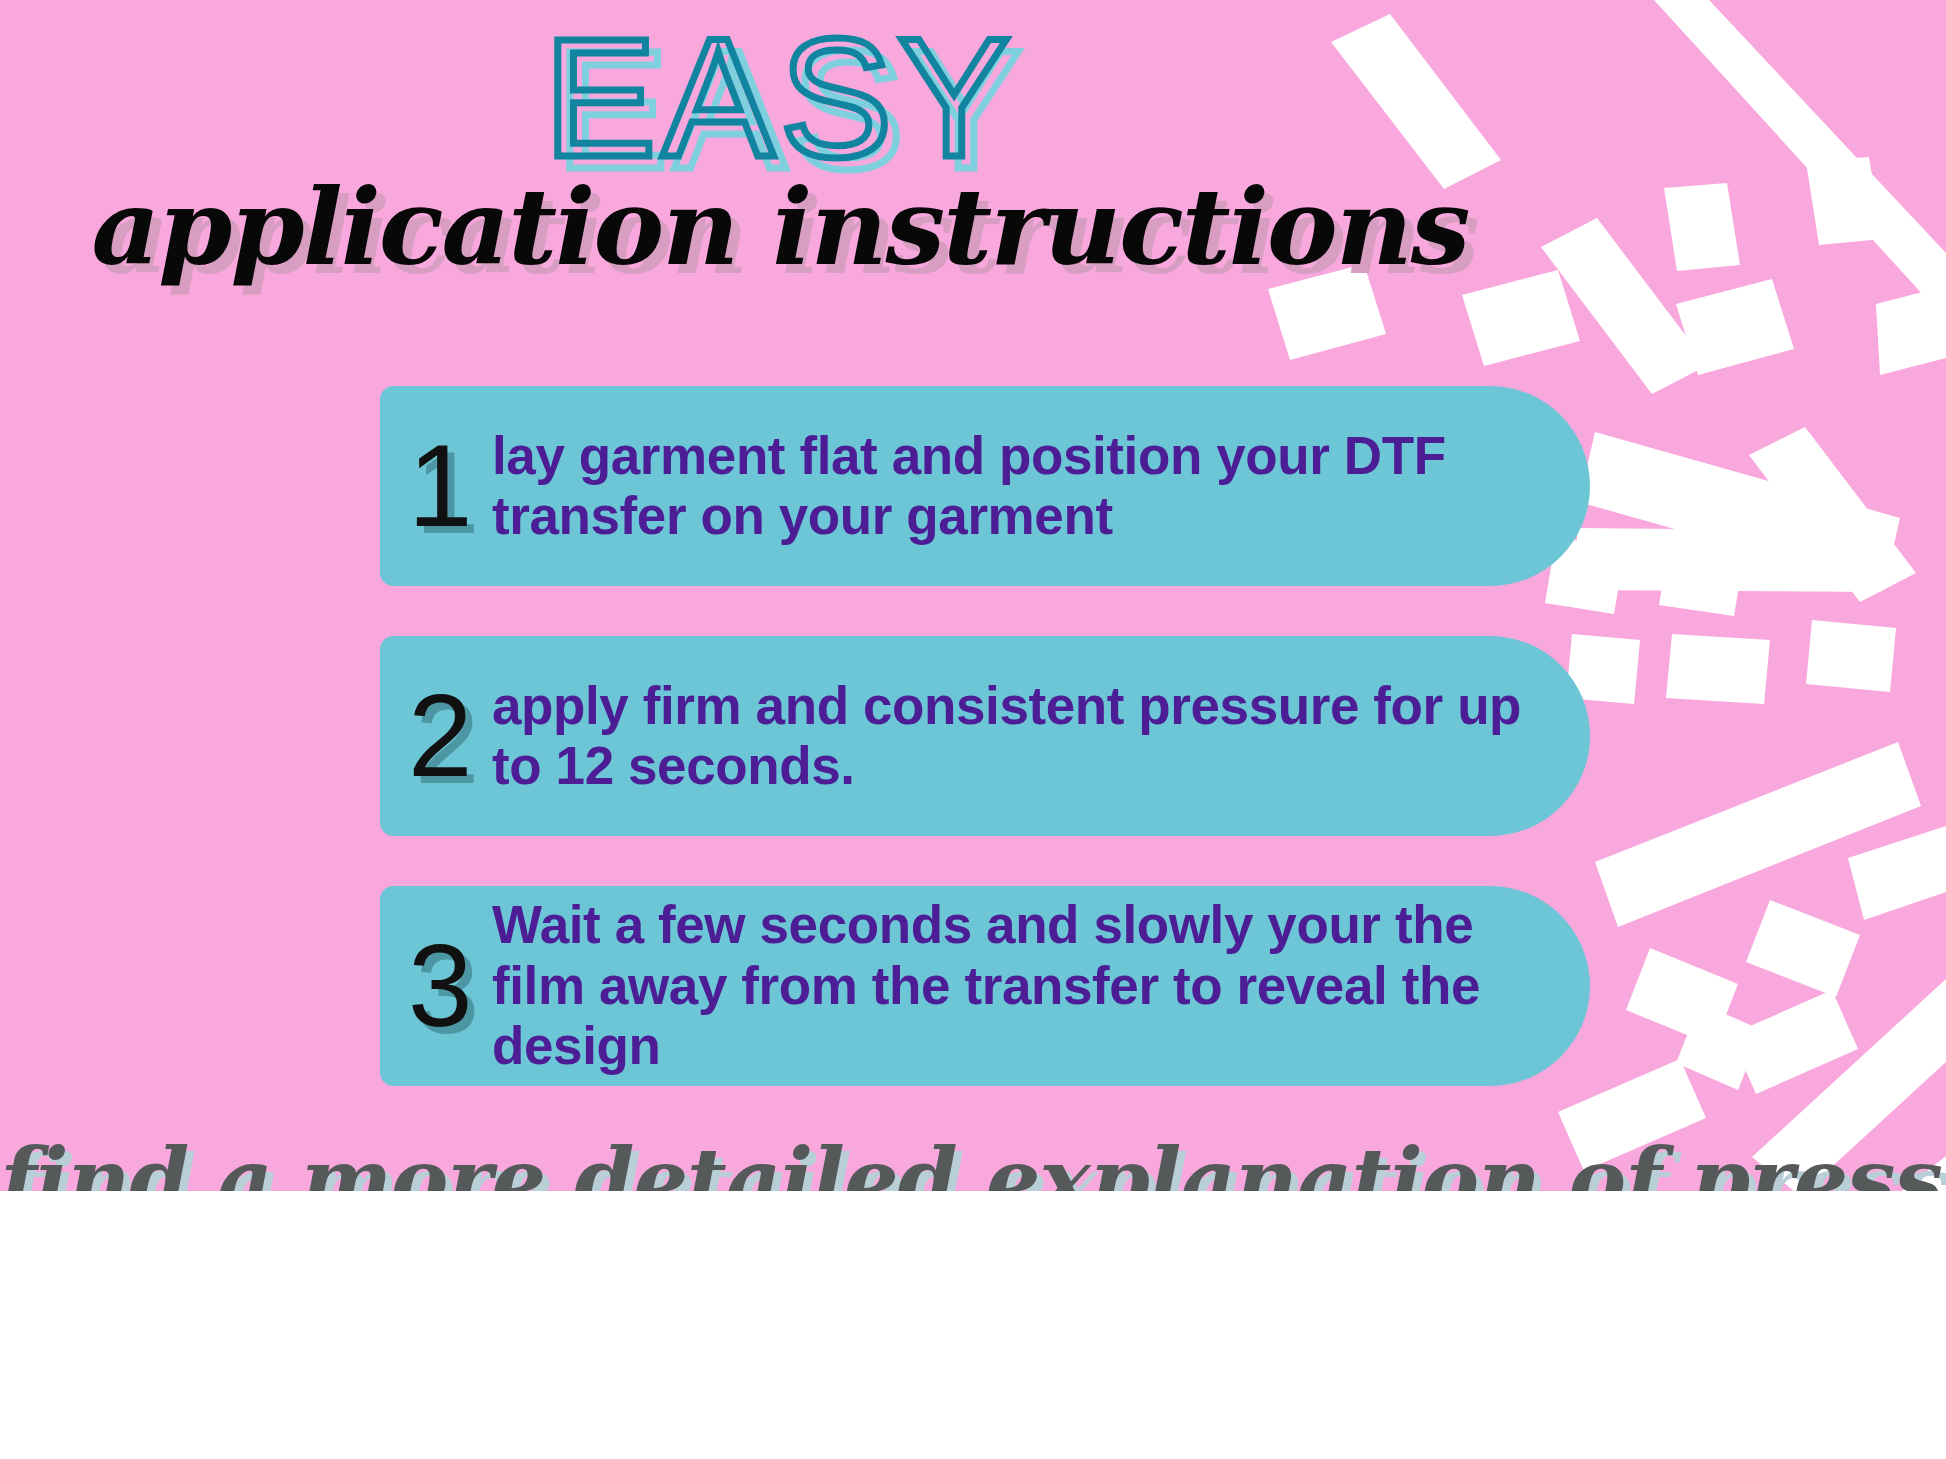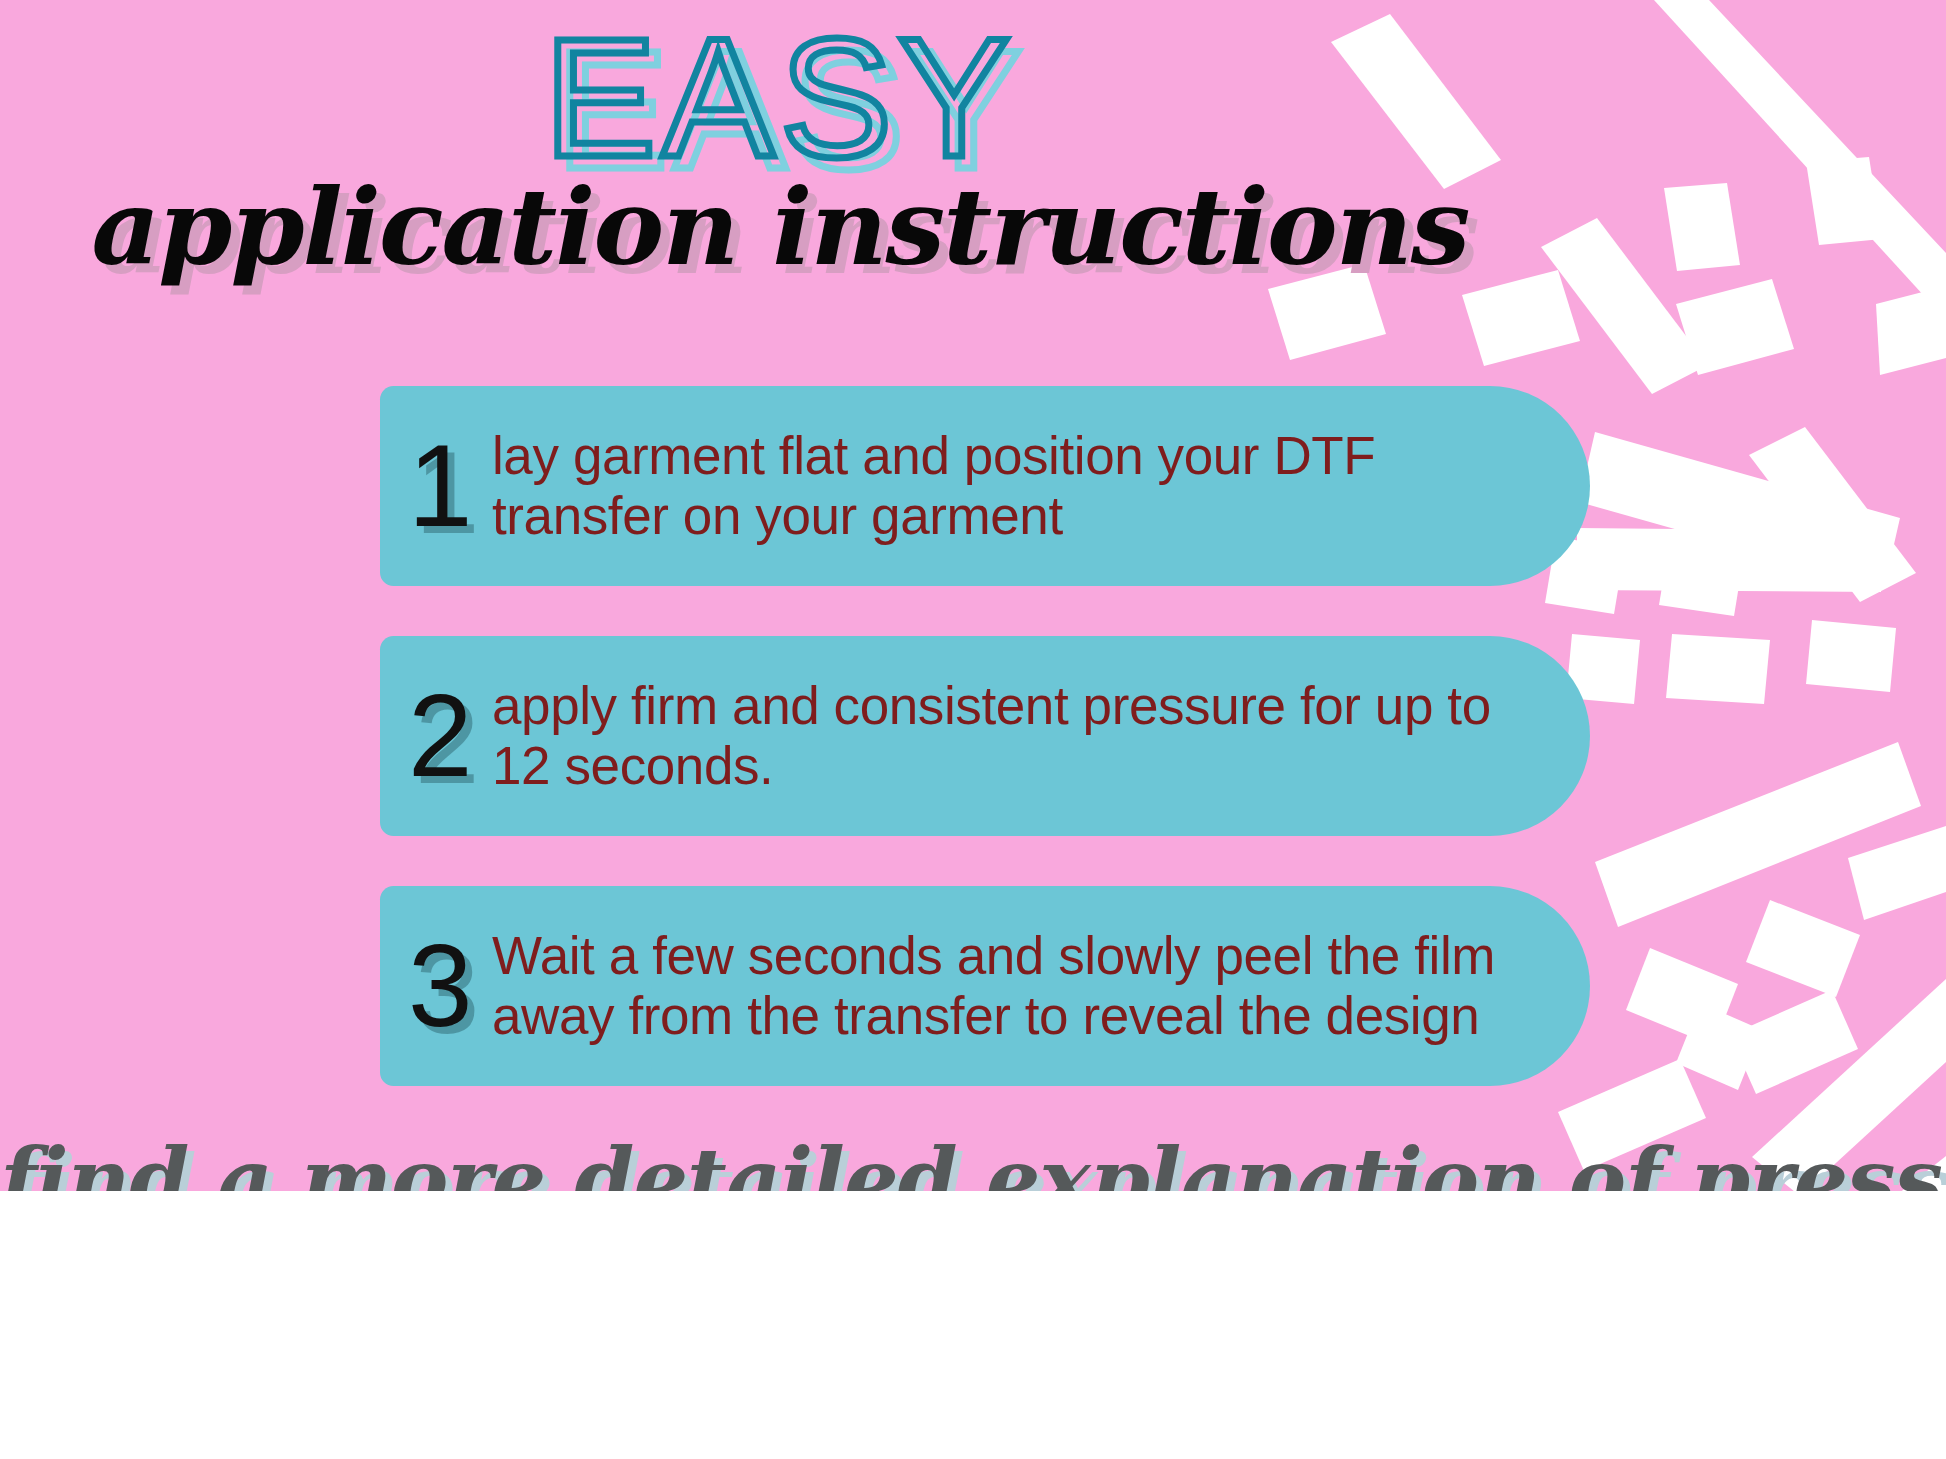"lay garment flat and position" .step-text { color: #7f1d1d -> #4c1d95; font-weight: 400 -> 700 }
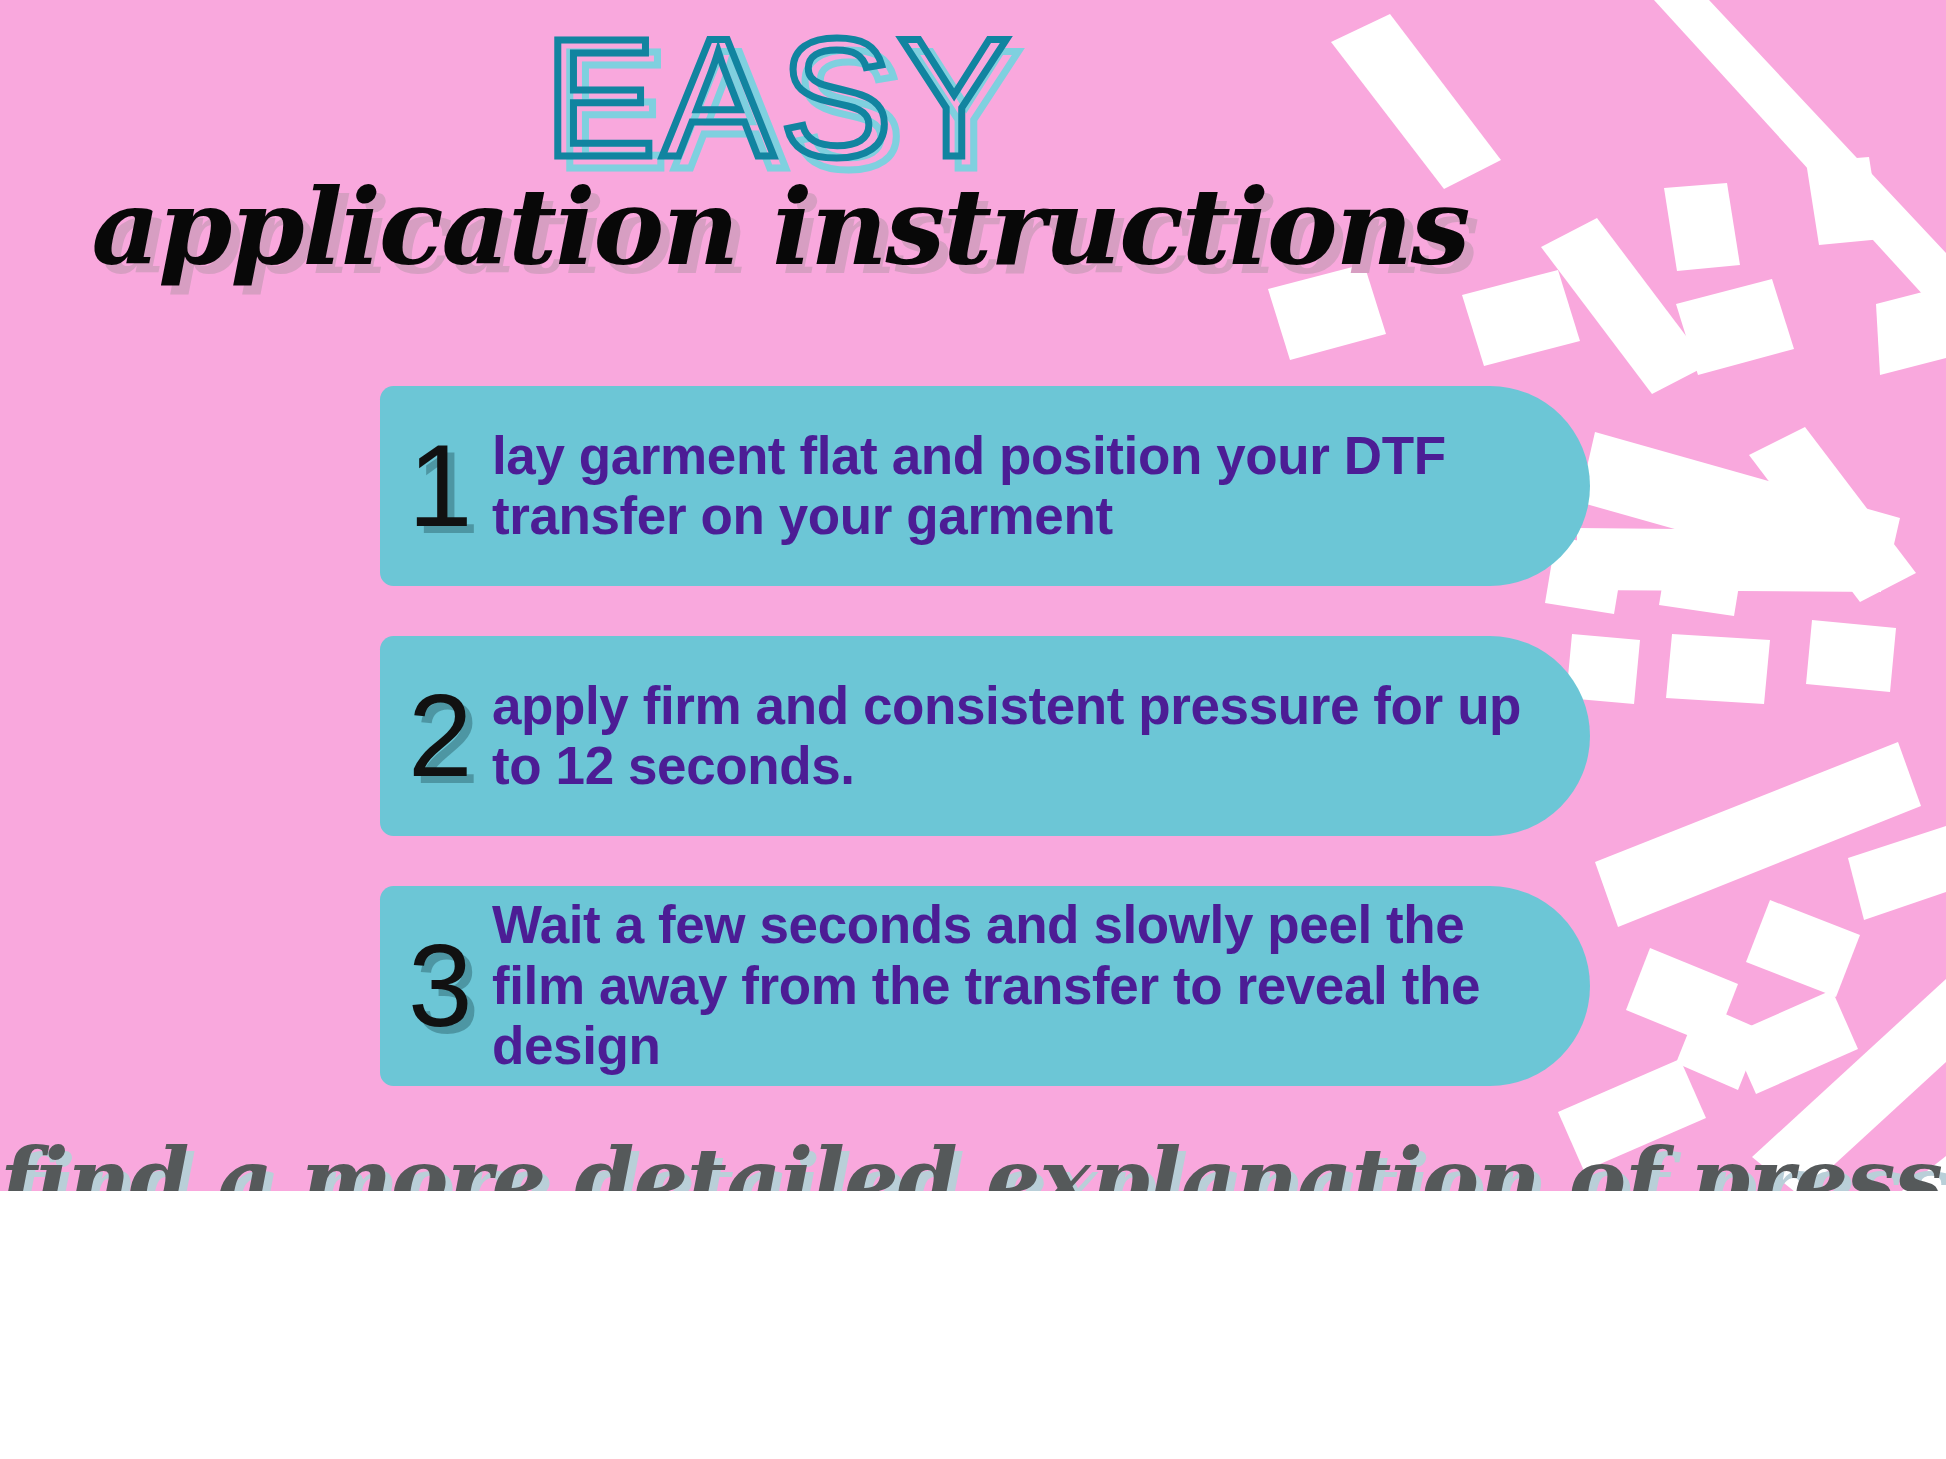"Wait a few seconds and" span.step-text { text: peel -> your }
